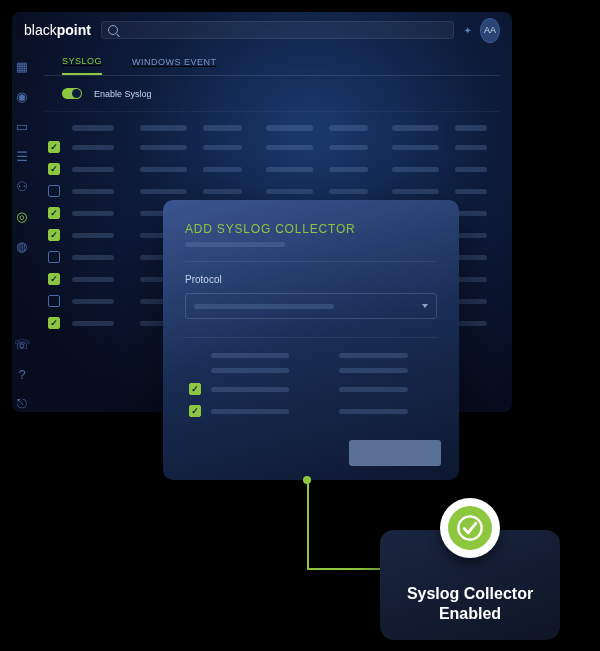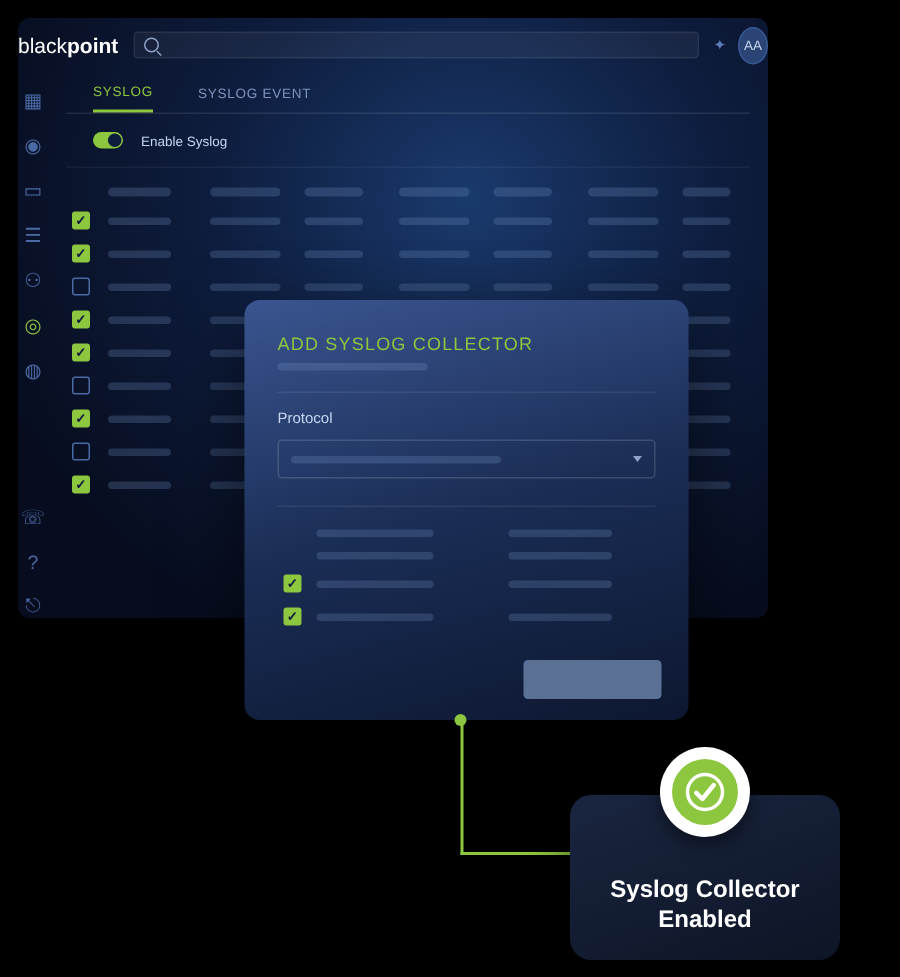"blackpoint" .topbar { padding: 0 0 -> 0 12px }
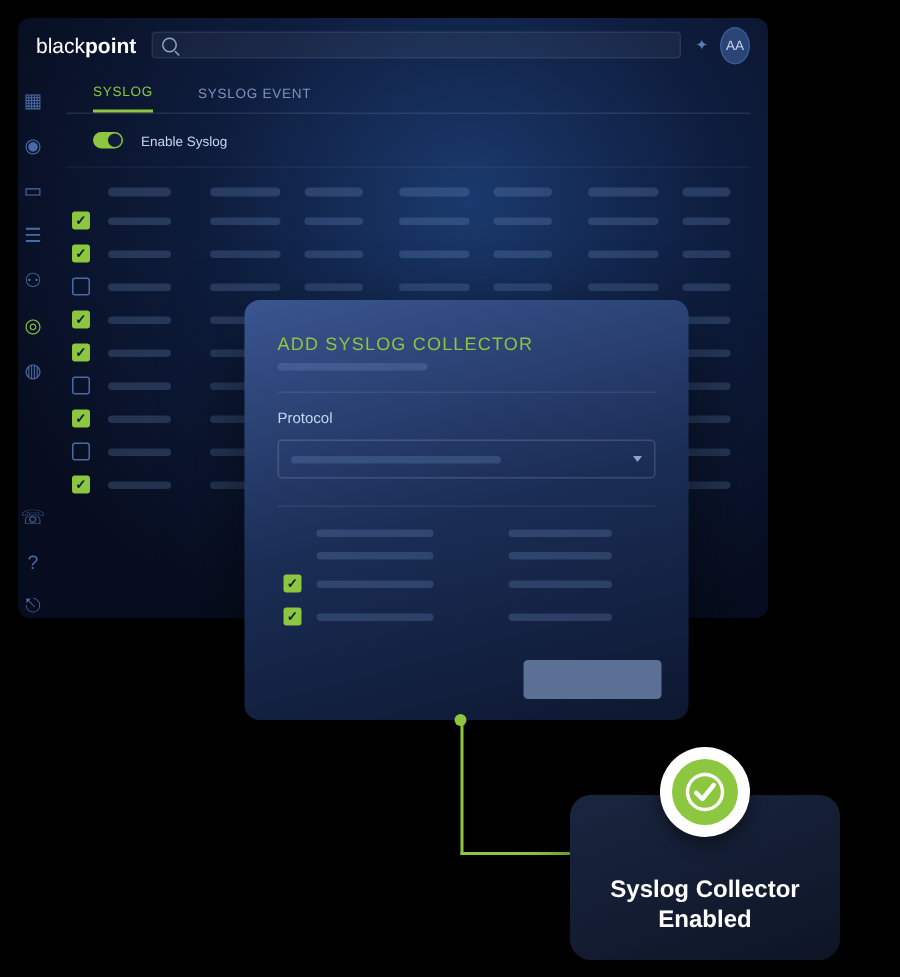"SYSLOG" .tabs { text-decoration: none -> underline }
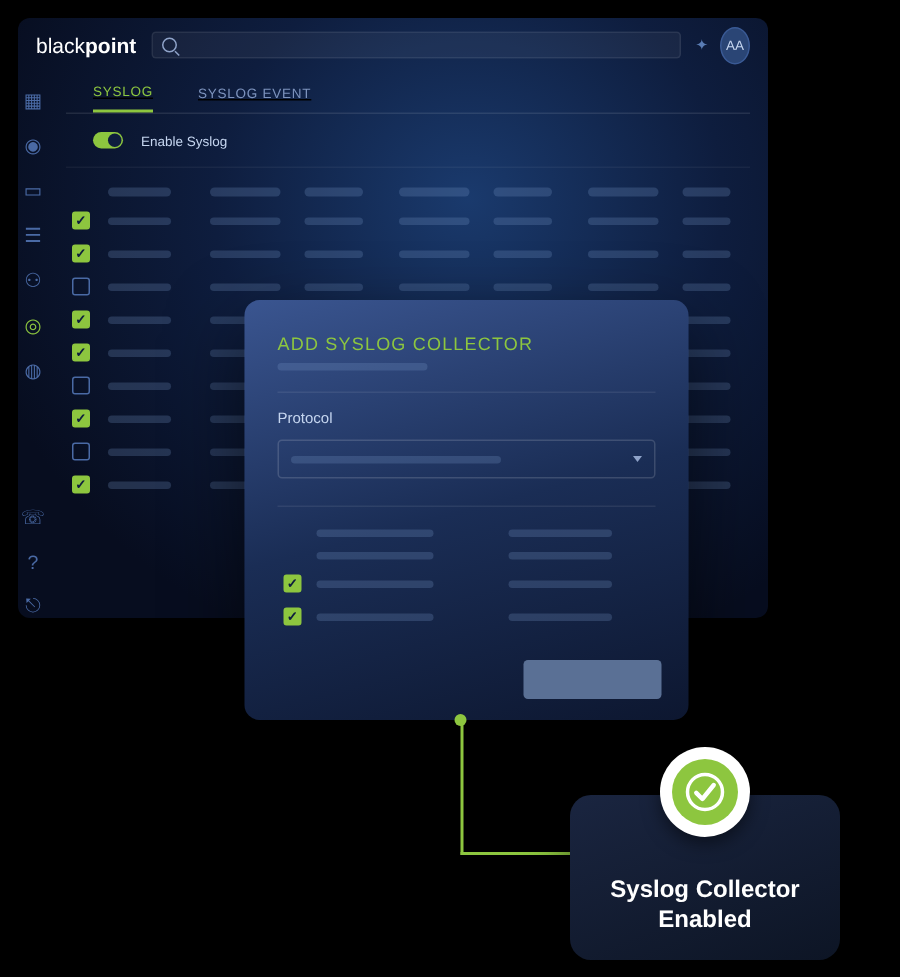"SYSLOG EVENT" div.tab { text: SYSLOG -> WINDOWS }
